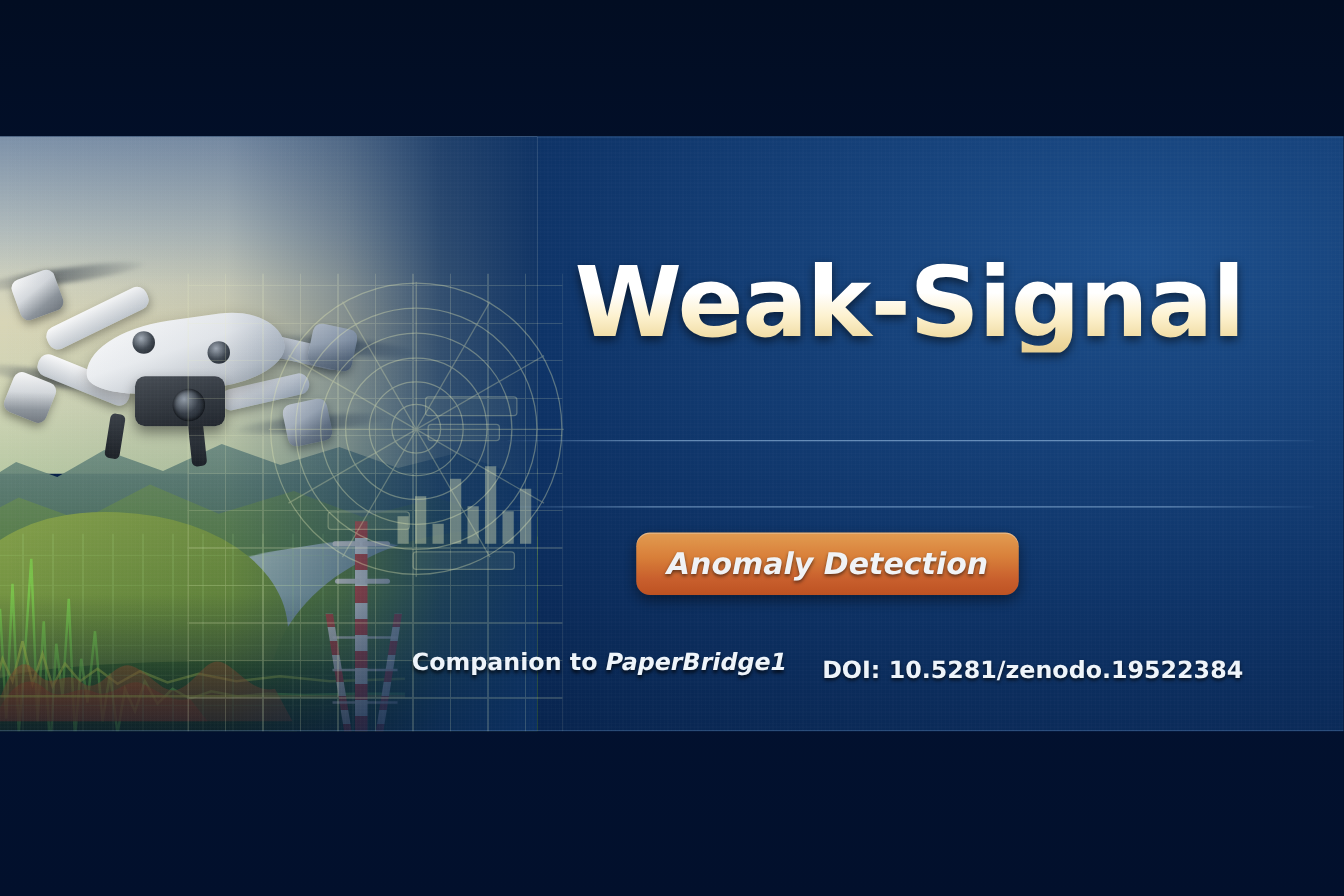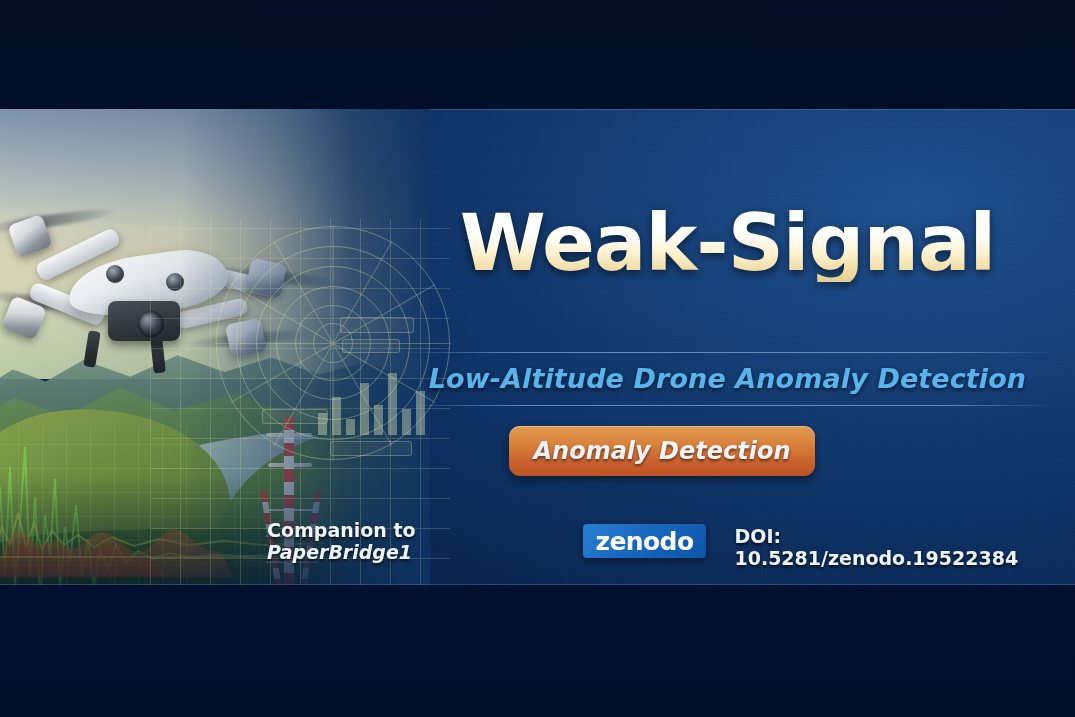"Low-Altitude Drone Anomaly Detection" div.subtitle { html: <div>Low-Altitude Drone Anomaly Detection</div> -> none }
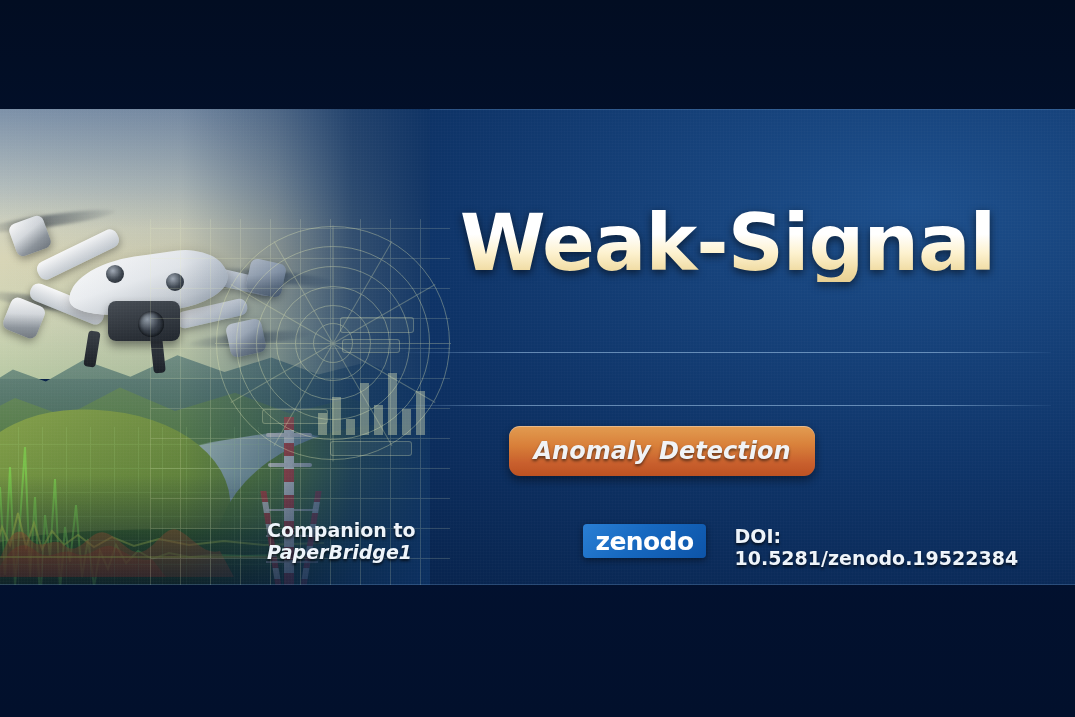"zenodo" span.zenodo { html: <span>zenodo</span> -> none }
